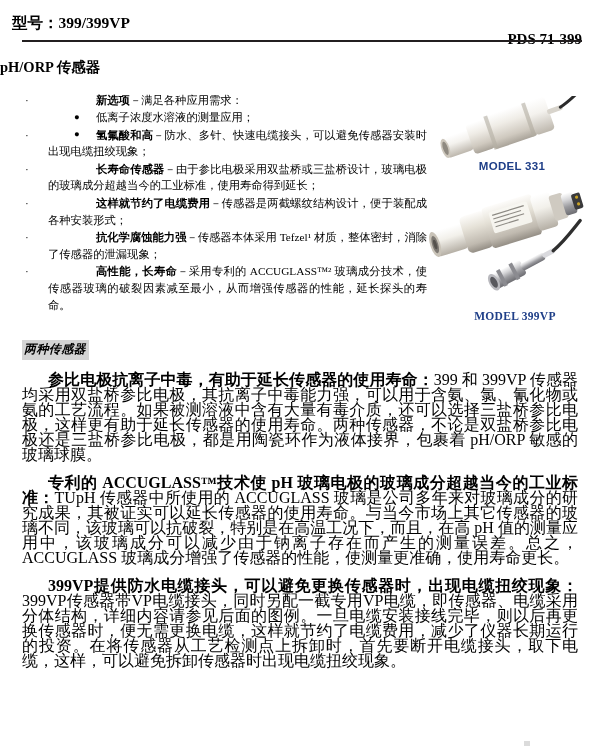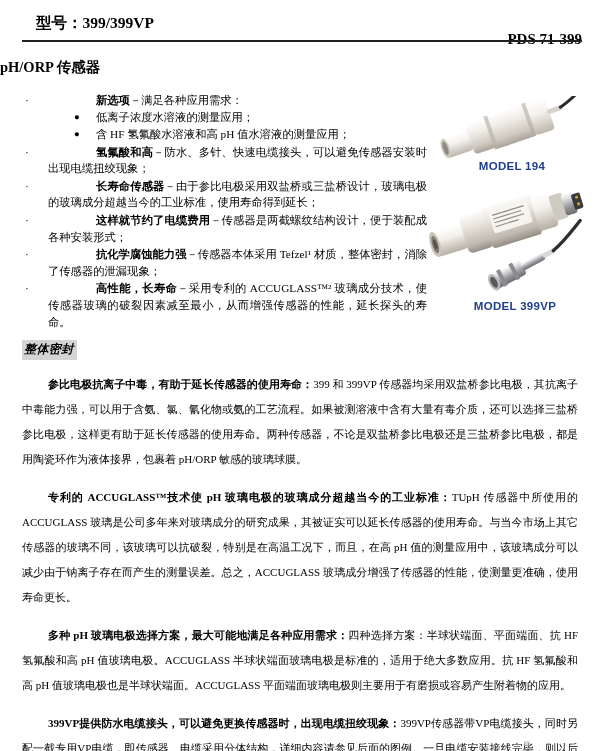"型号：399/399VP" .header { left: 36px -> 12px }
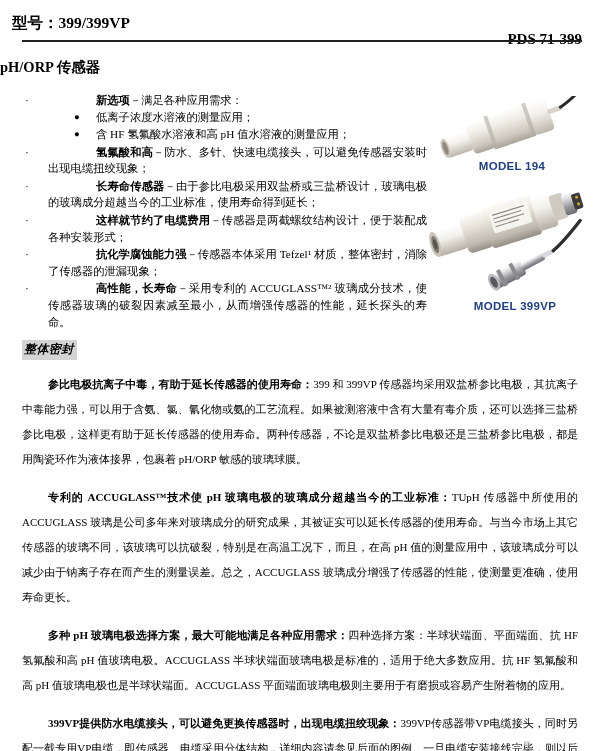"含 HF 氢氟酸水溶液和高 pH 值水溶液的测量应用；" span { html: <span>含 HF 氢氟酸水溶液和高 pH 值水溶液的测量应用；</span> -> none }
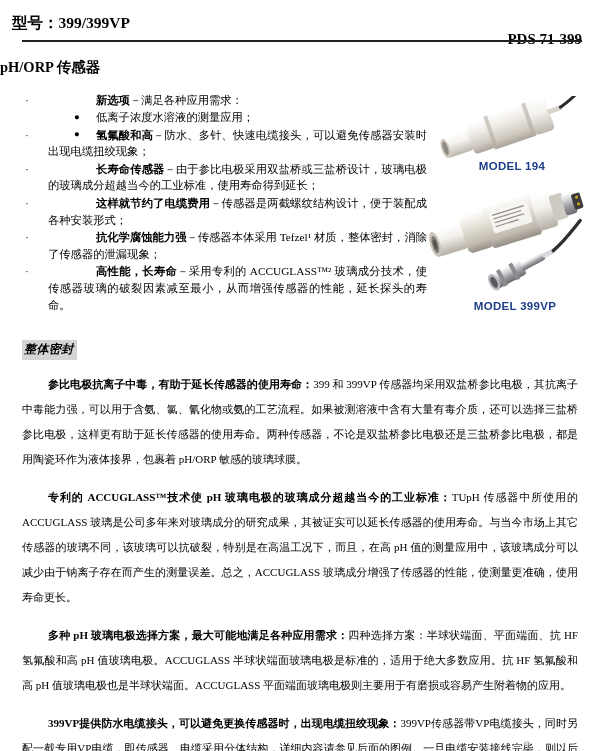"MODEL 194" div.prod-caption { text: 194 -> 331 }
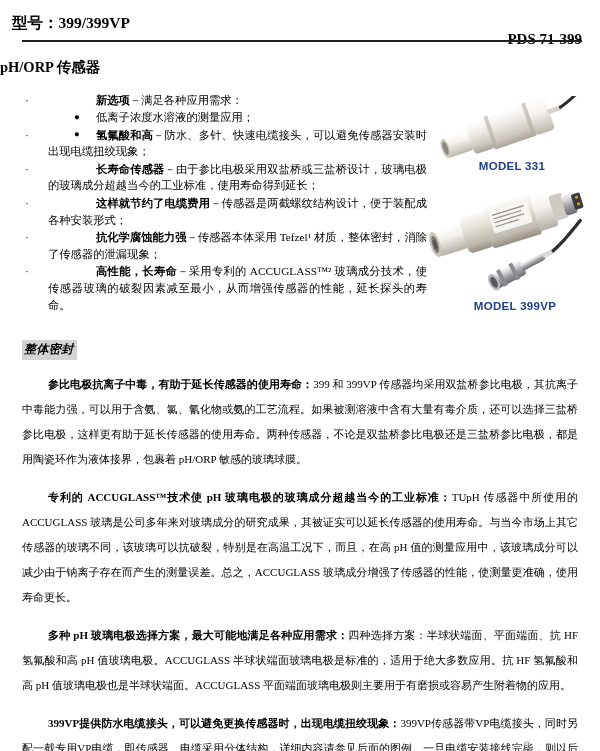"MODEL 399VP" .cap-399vp { font-family: none -> Liberation Serif, serif; margin-top: 4px -> 14px }
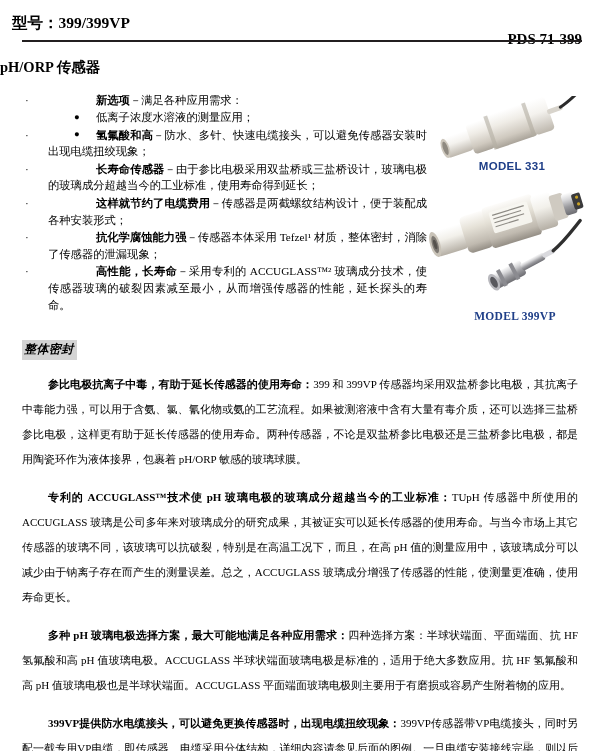"整体密封" div.sec-head { text: 整体密封 -> 两种传感器 }
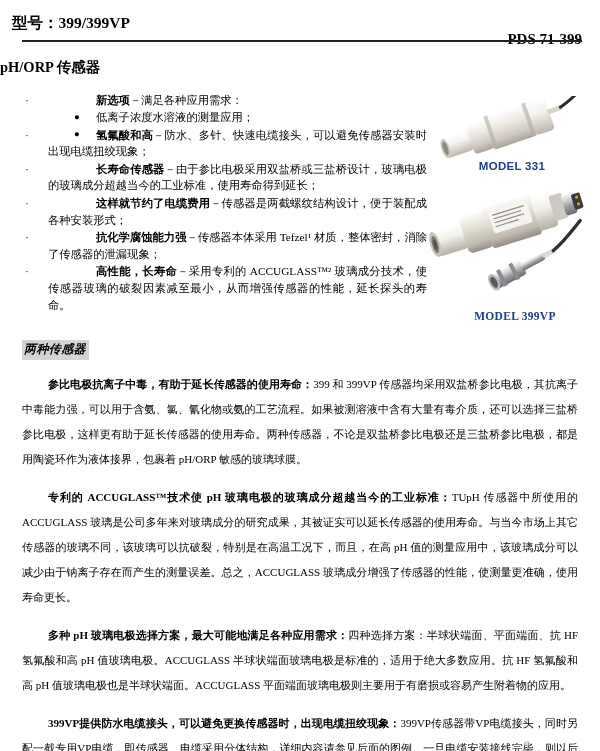"参比电极抗离子中毒，有助于延长传感器的使用寿命：399 和 399VP" .para { font-size: 11px -> 16px; line-height: 25px -> 15px }
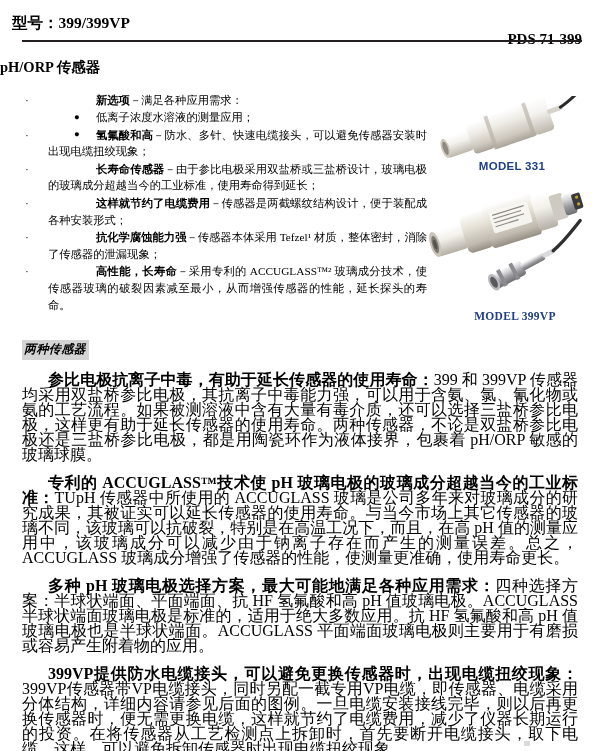"多种 pH" p.para { html: <p> <b>多种 pH 玻璃电极选择方案，最大可能地满足各种应用需求：</b><span>四种选择方案：半球状端面、平面端面、抗 HF 氢氟酸和高 pH 值玻璃电极。ACCUGLASS 半球状端面玻璃电极是标准的，适用于绝大多数应用。抗 HF 氢氟酸和高 pH 值玻璃电极也是半球状端面。ACCUGLASS 平面端面玻璃电极则主要用于有磨损或容易产生附着物的应用。</span> </p> -> none }
